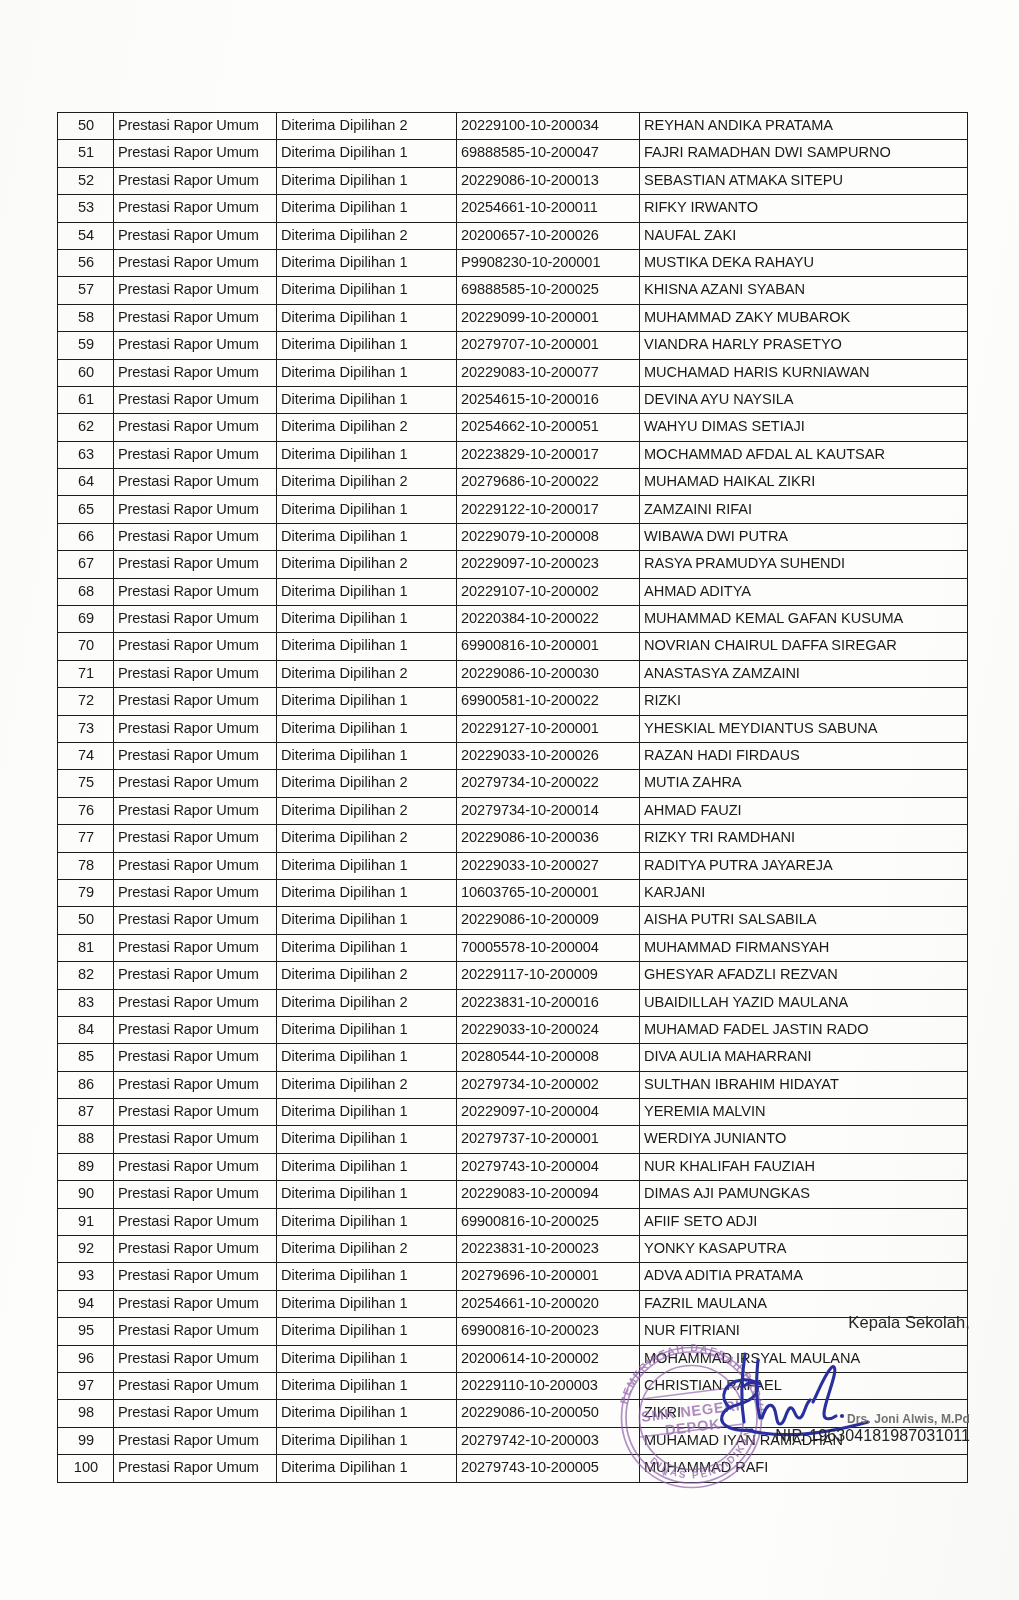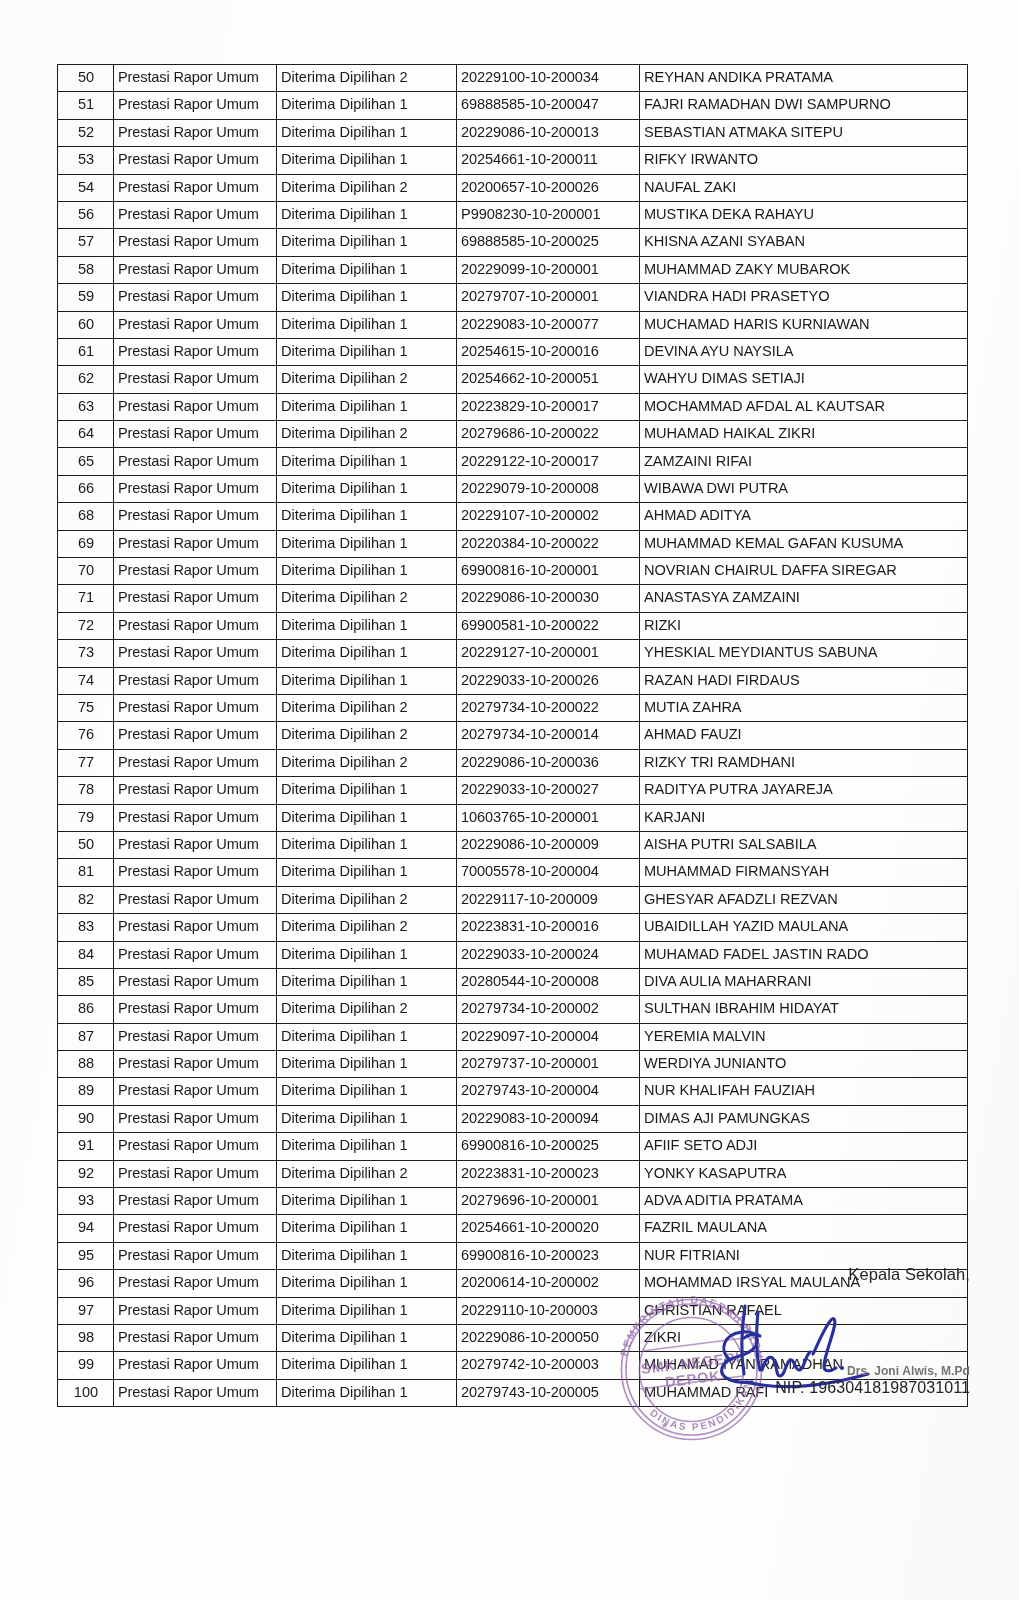"50" .sheet { margin-top: none -> 48px }
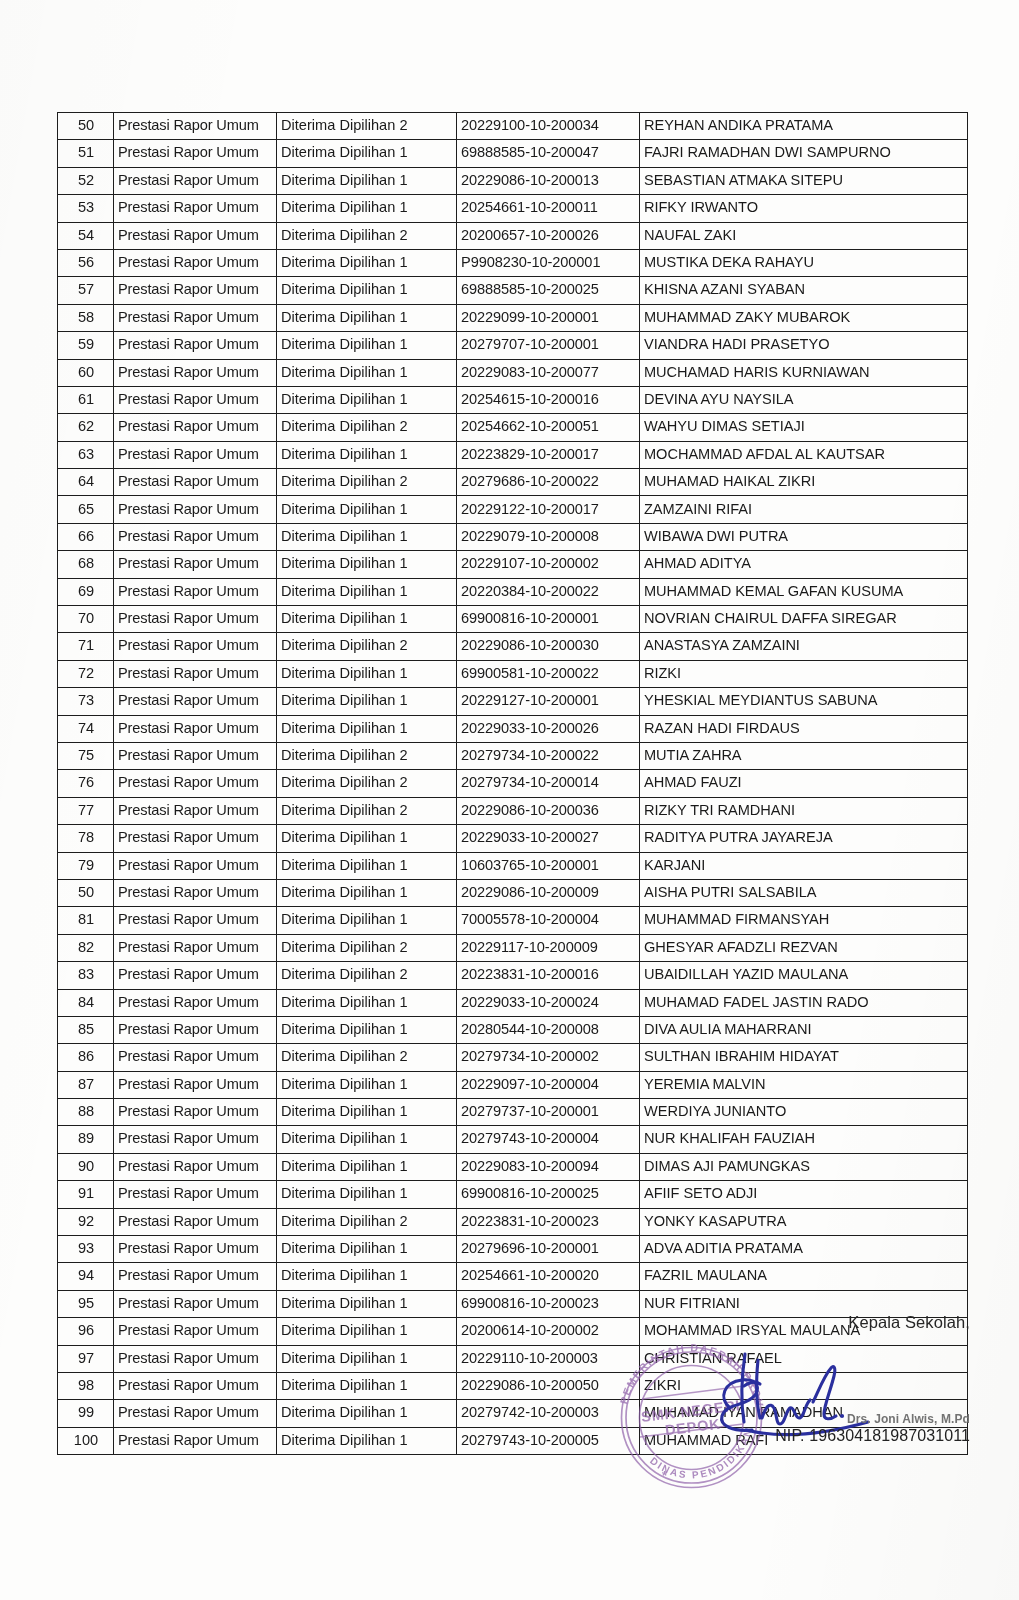"VIANDRA HADI PRASETYO" td.name { text: HADI -> HARLY }
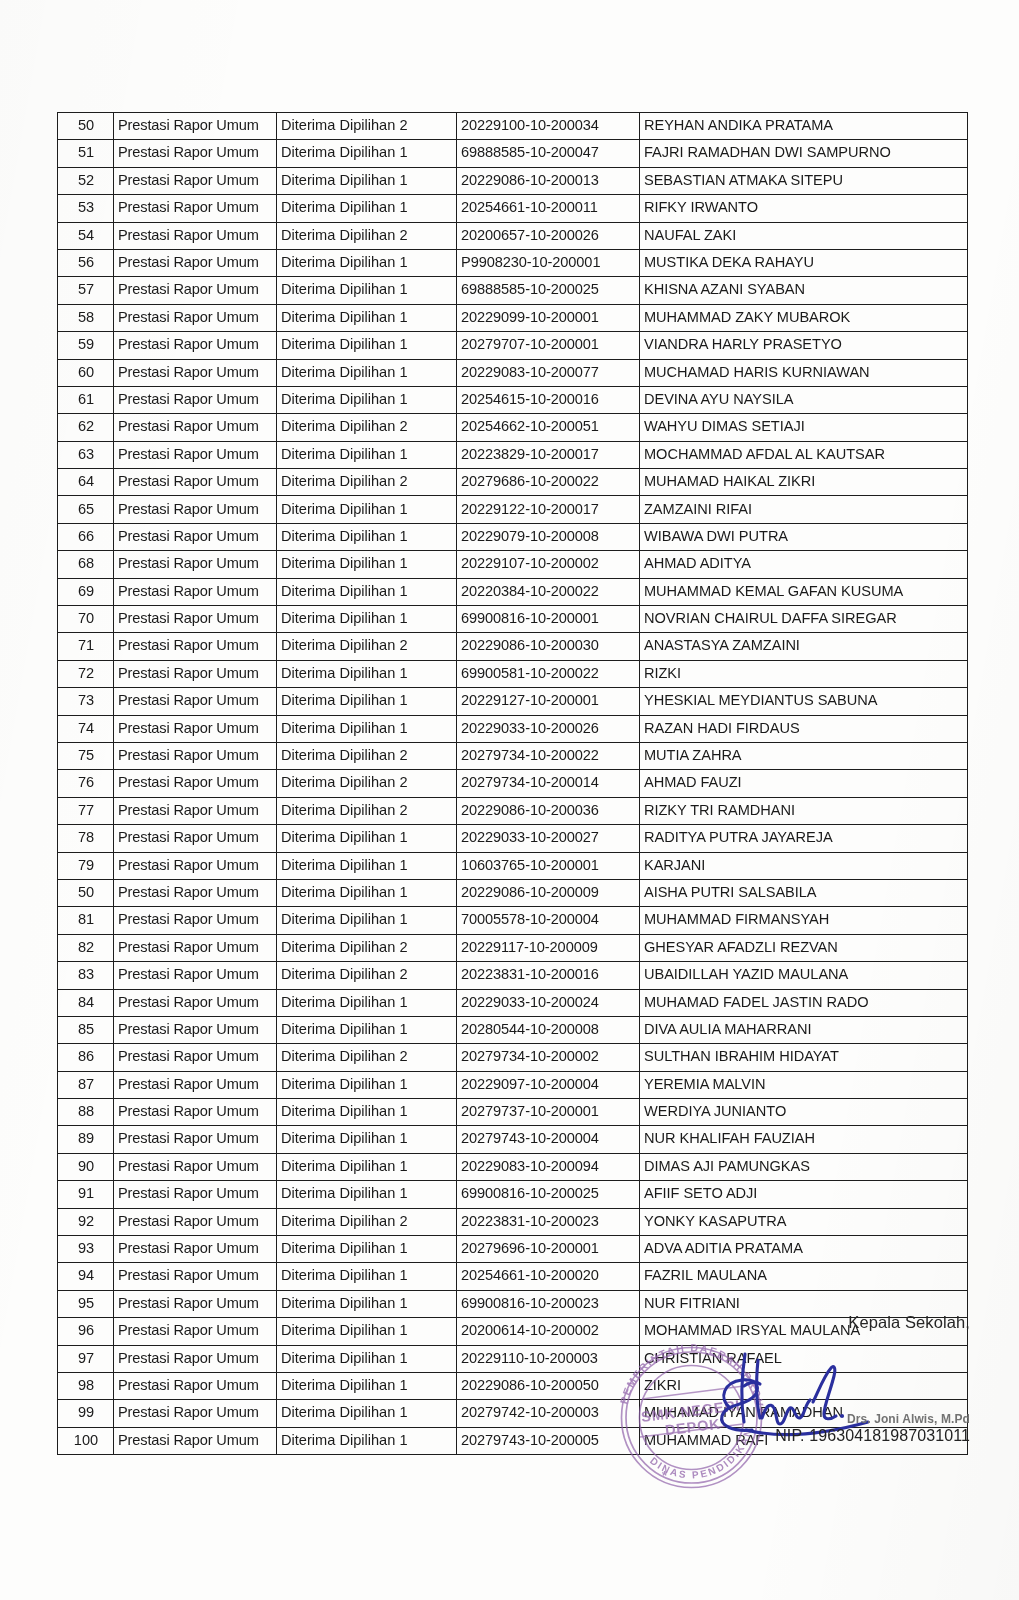"67" tr { html: none -> <tr> <td>67</td> <td>Prestasi Rapor Umum</td> <td>Diterima Dipilihan 2</td> <td>20229097-10-200023</td> <td>RASYA PRAMUDYA SUHENDI</td> </tr> }
